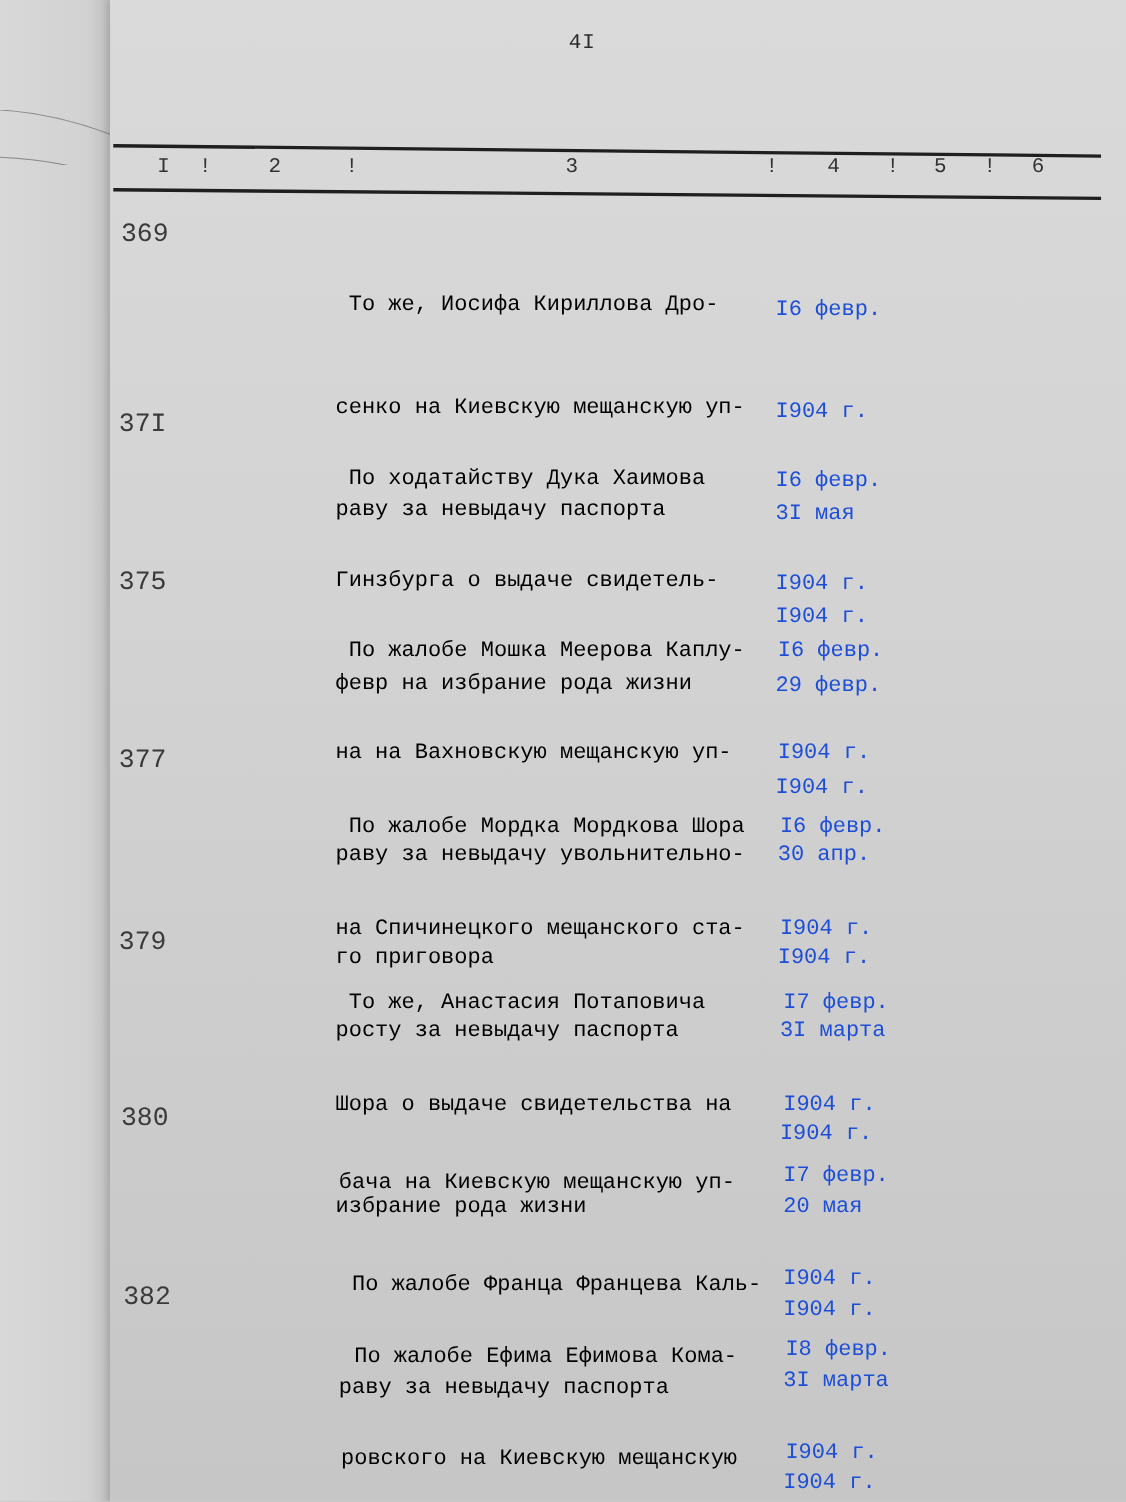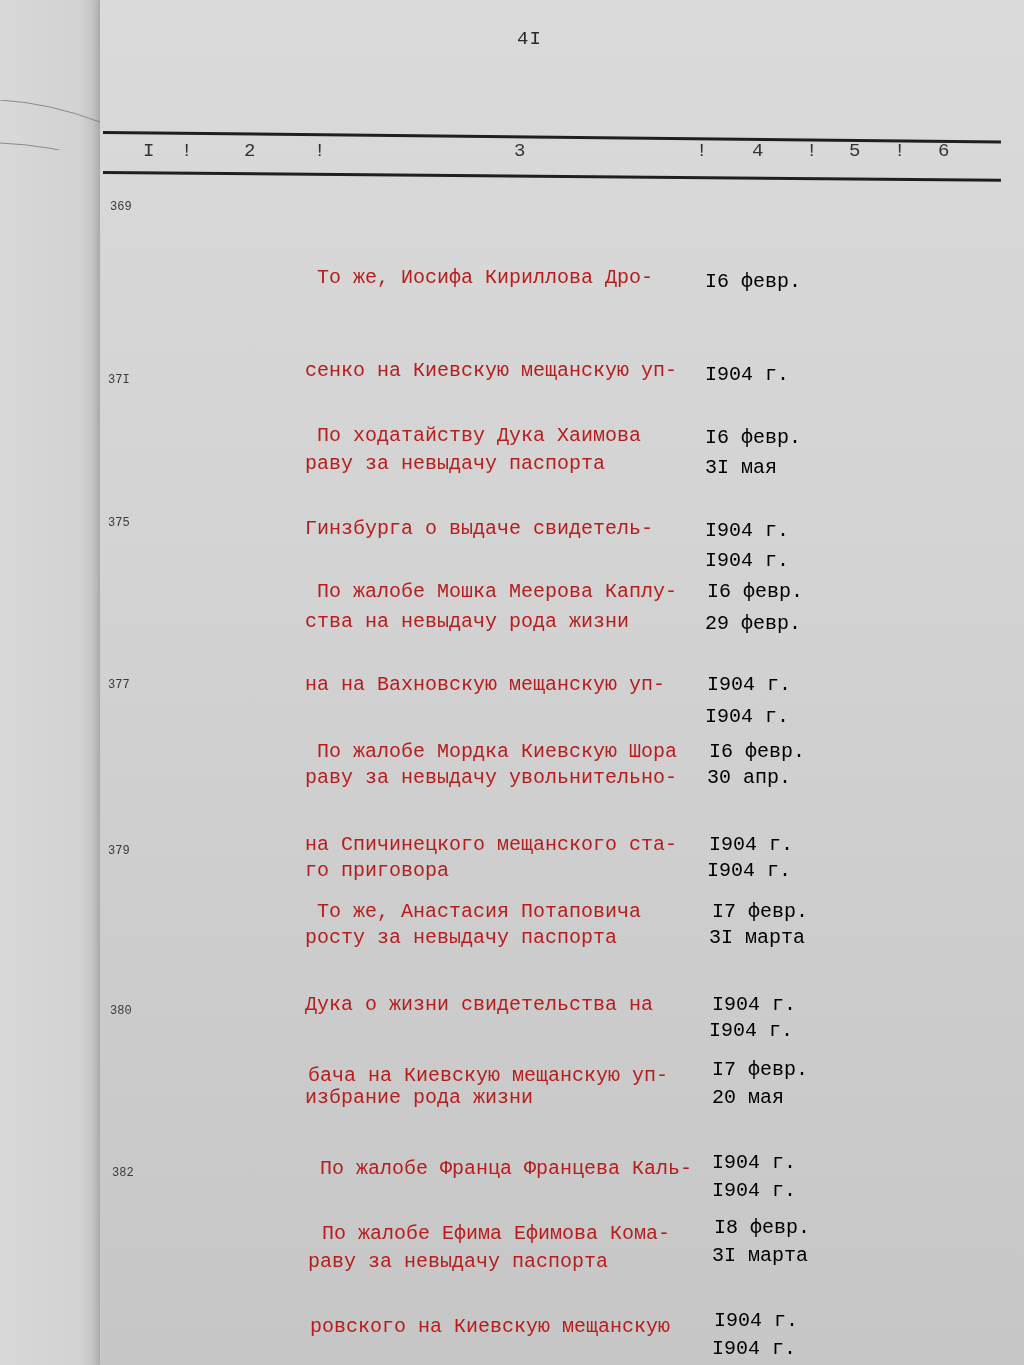"369" .entry .num { font-size: 12px -> 24px }
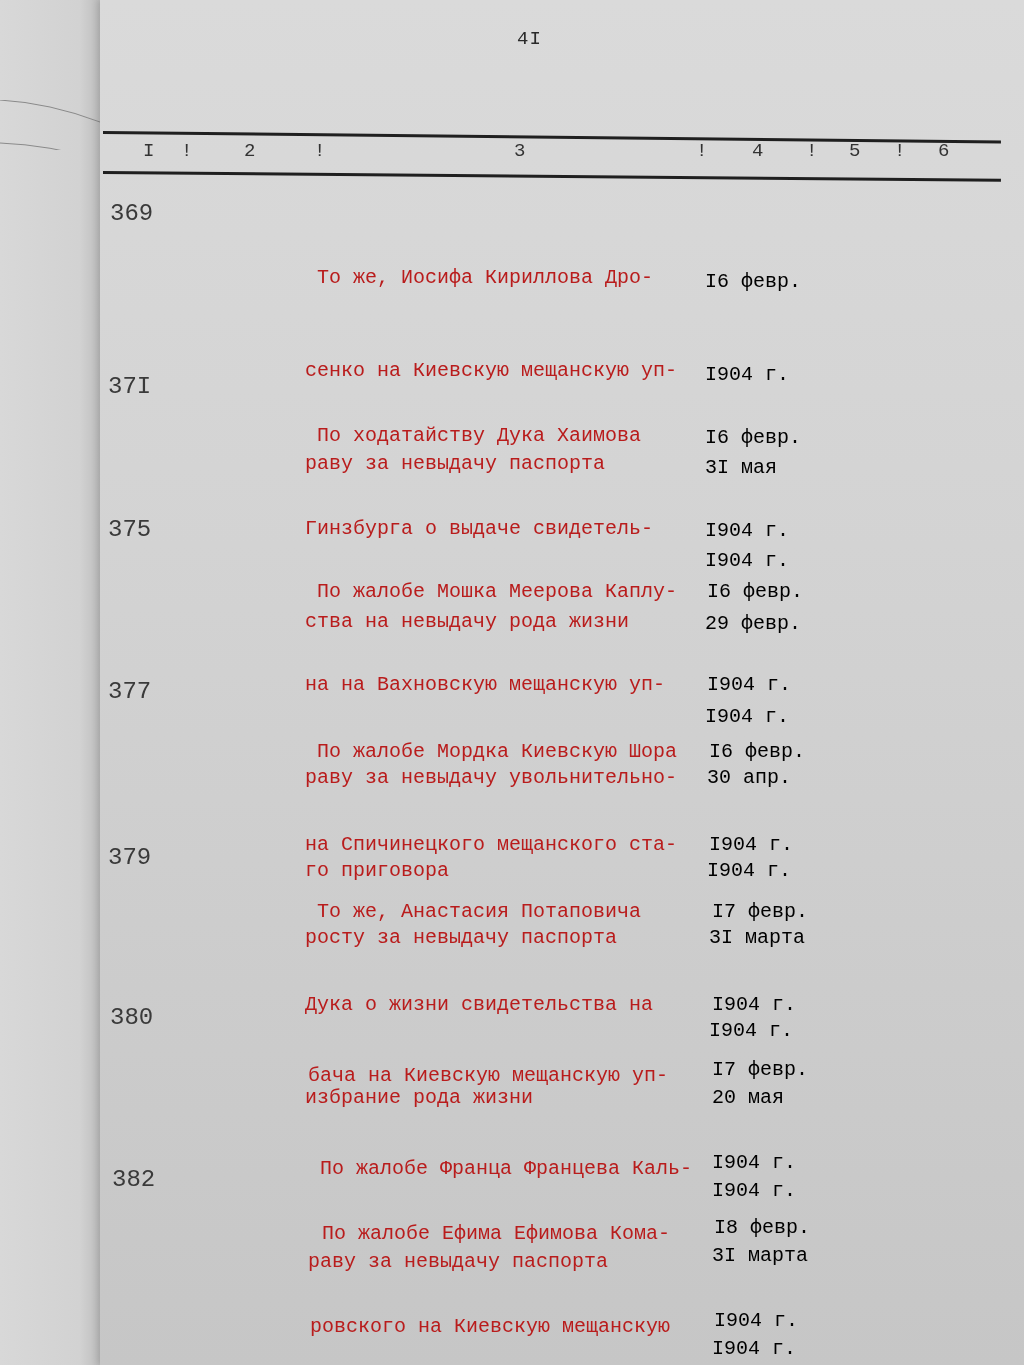"То же, Иосифа Кириллова Дро-" .entry .desc { color: #b91c1c -> #000000 }
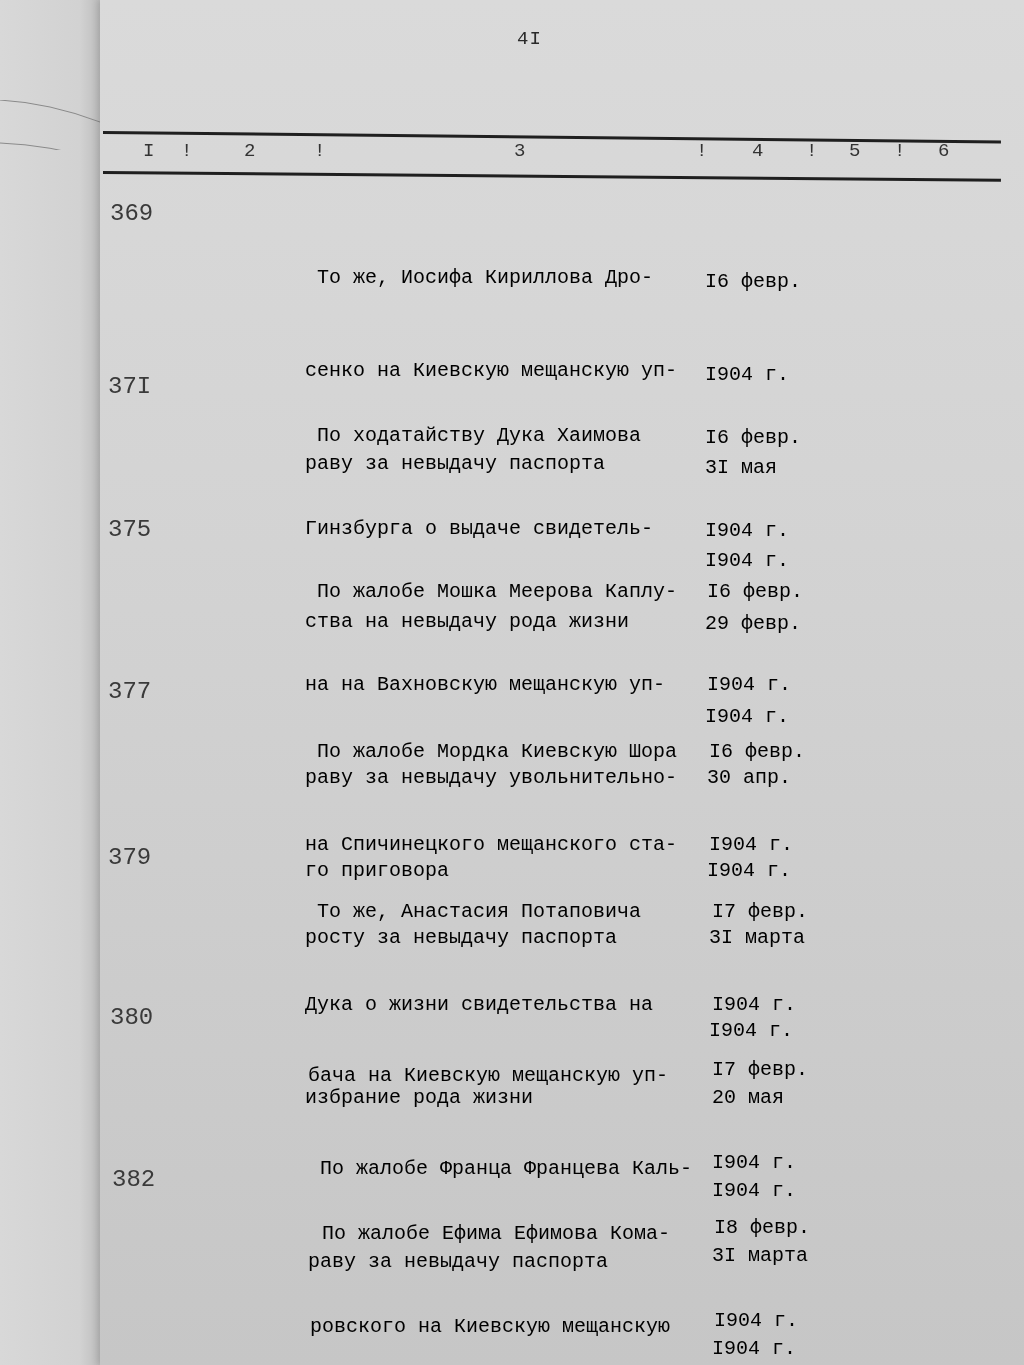"I6 февр." .entry .dates { color: #000000 -> #1d4ed8 }
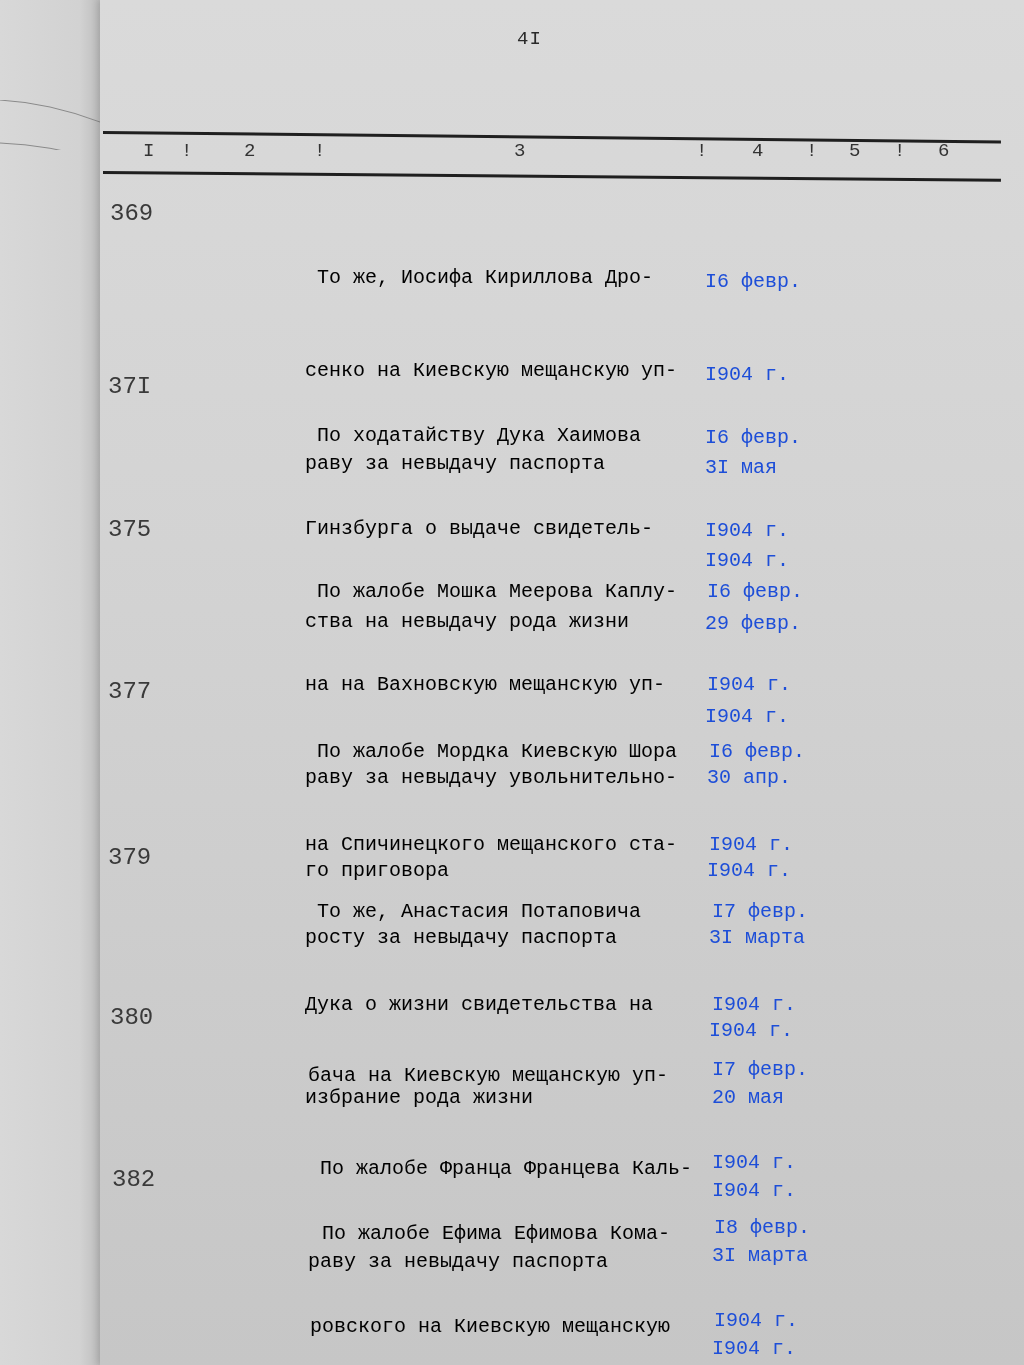"ства на невыдачу рода жизни" div { text: ства на невыдачу -> февр на избрание }
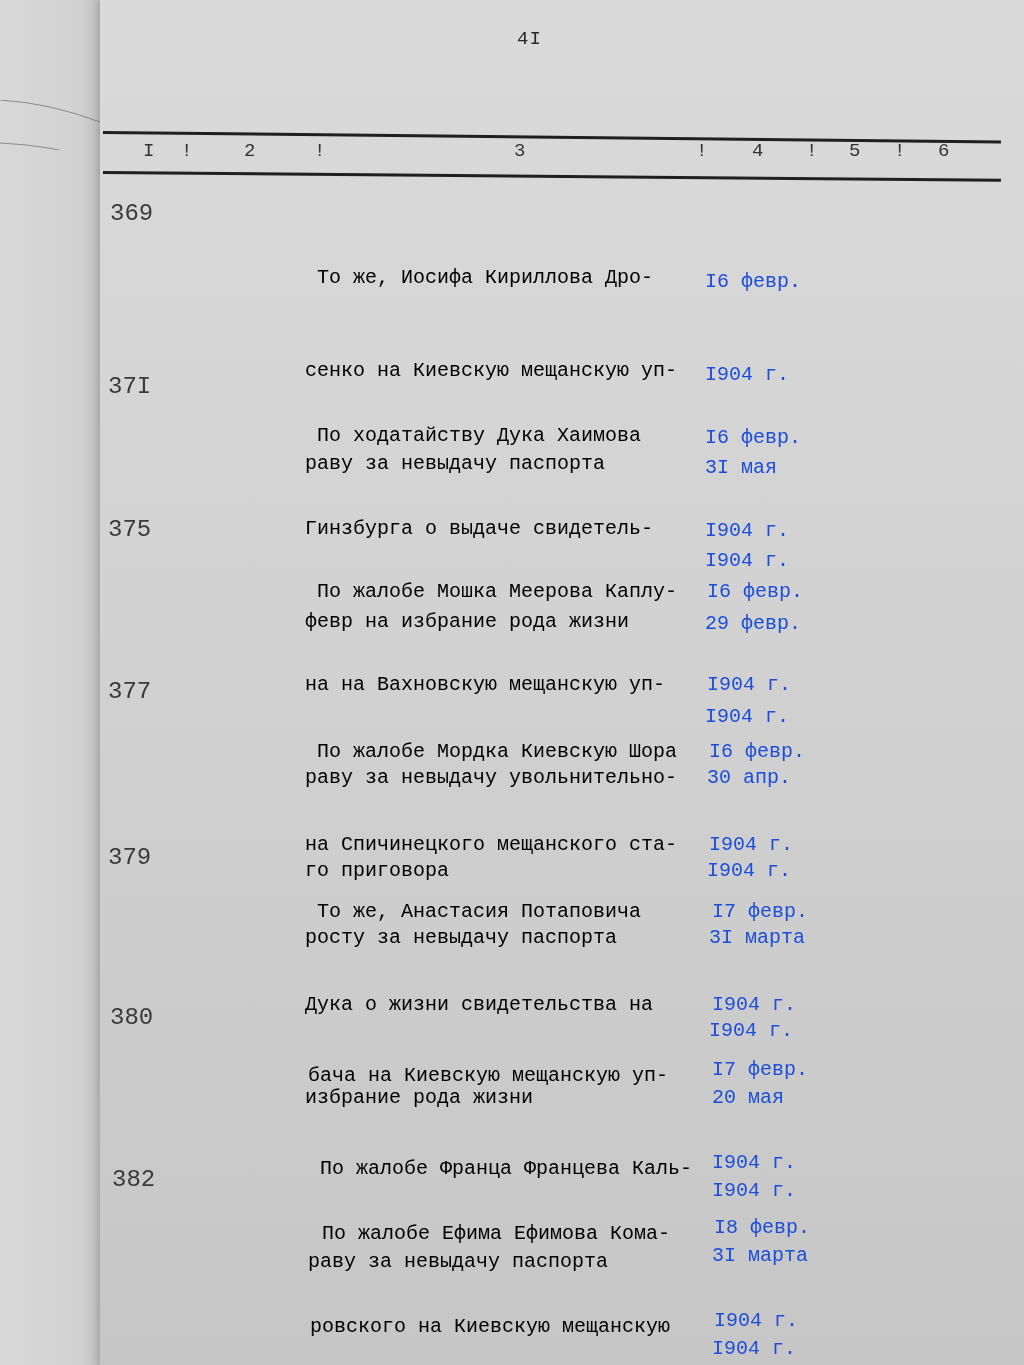"По жалобе Мордка Киевскую Шора" div { text: Киевскую -> Мордкова }
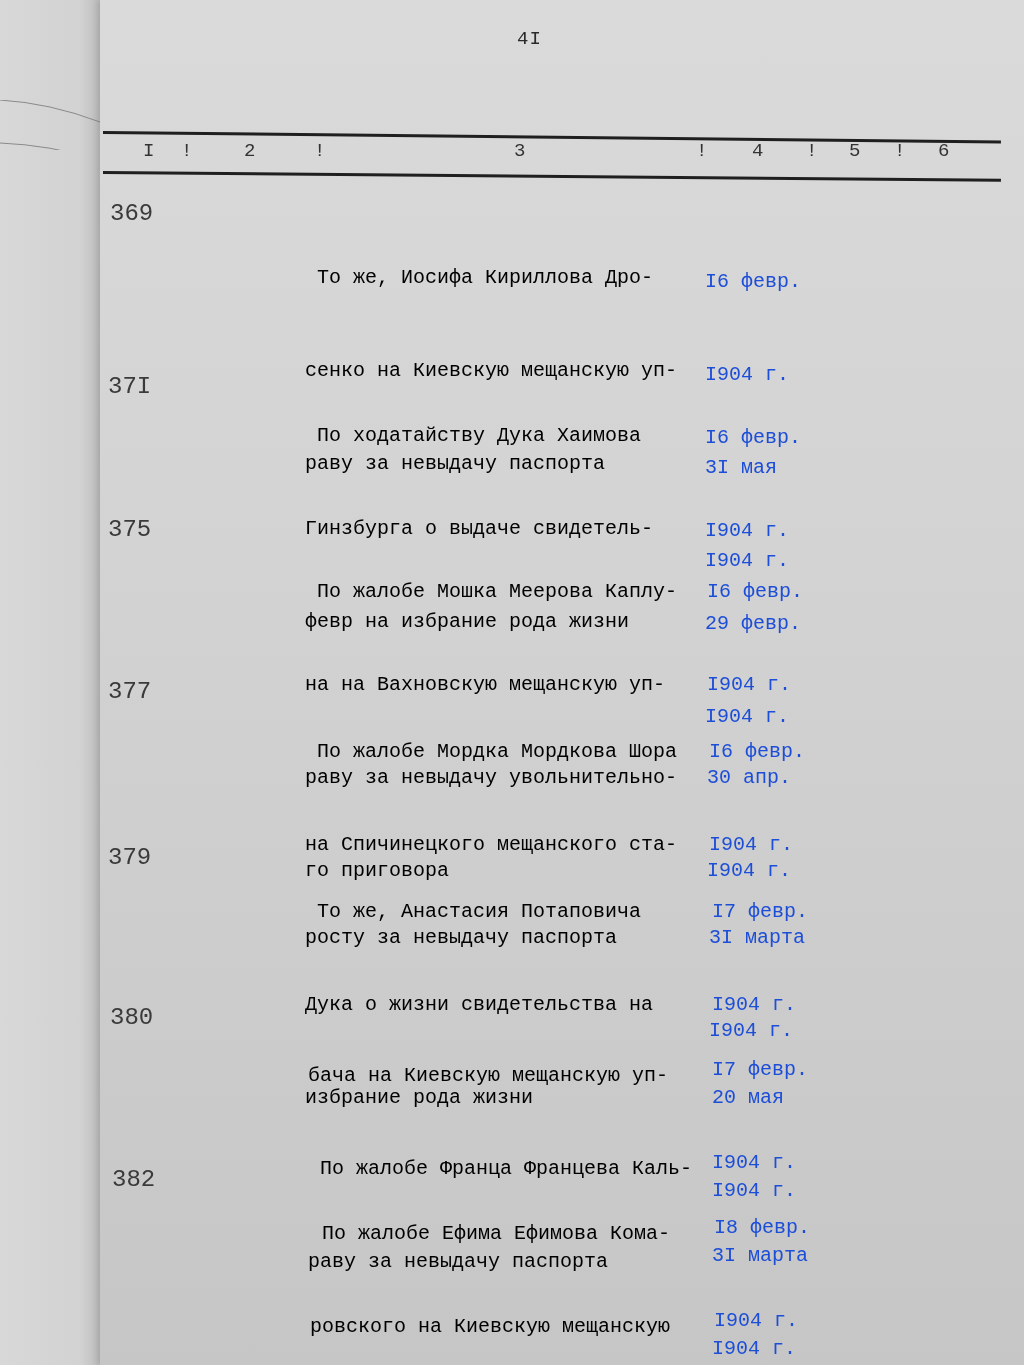"Дука о жизни свидетельства на" div { text: Дука о жизни -> Шора о выдаче }
